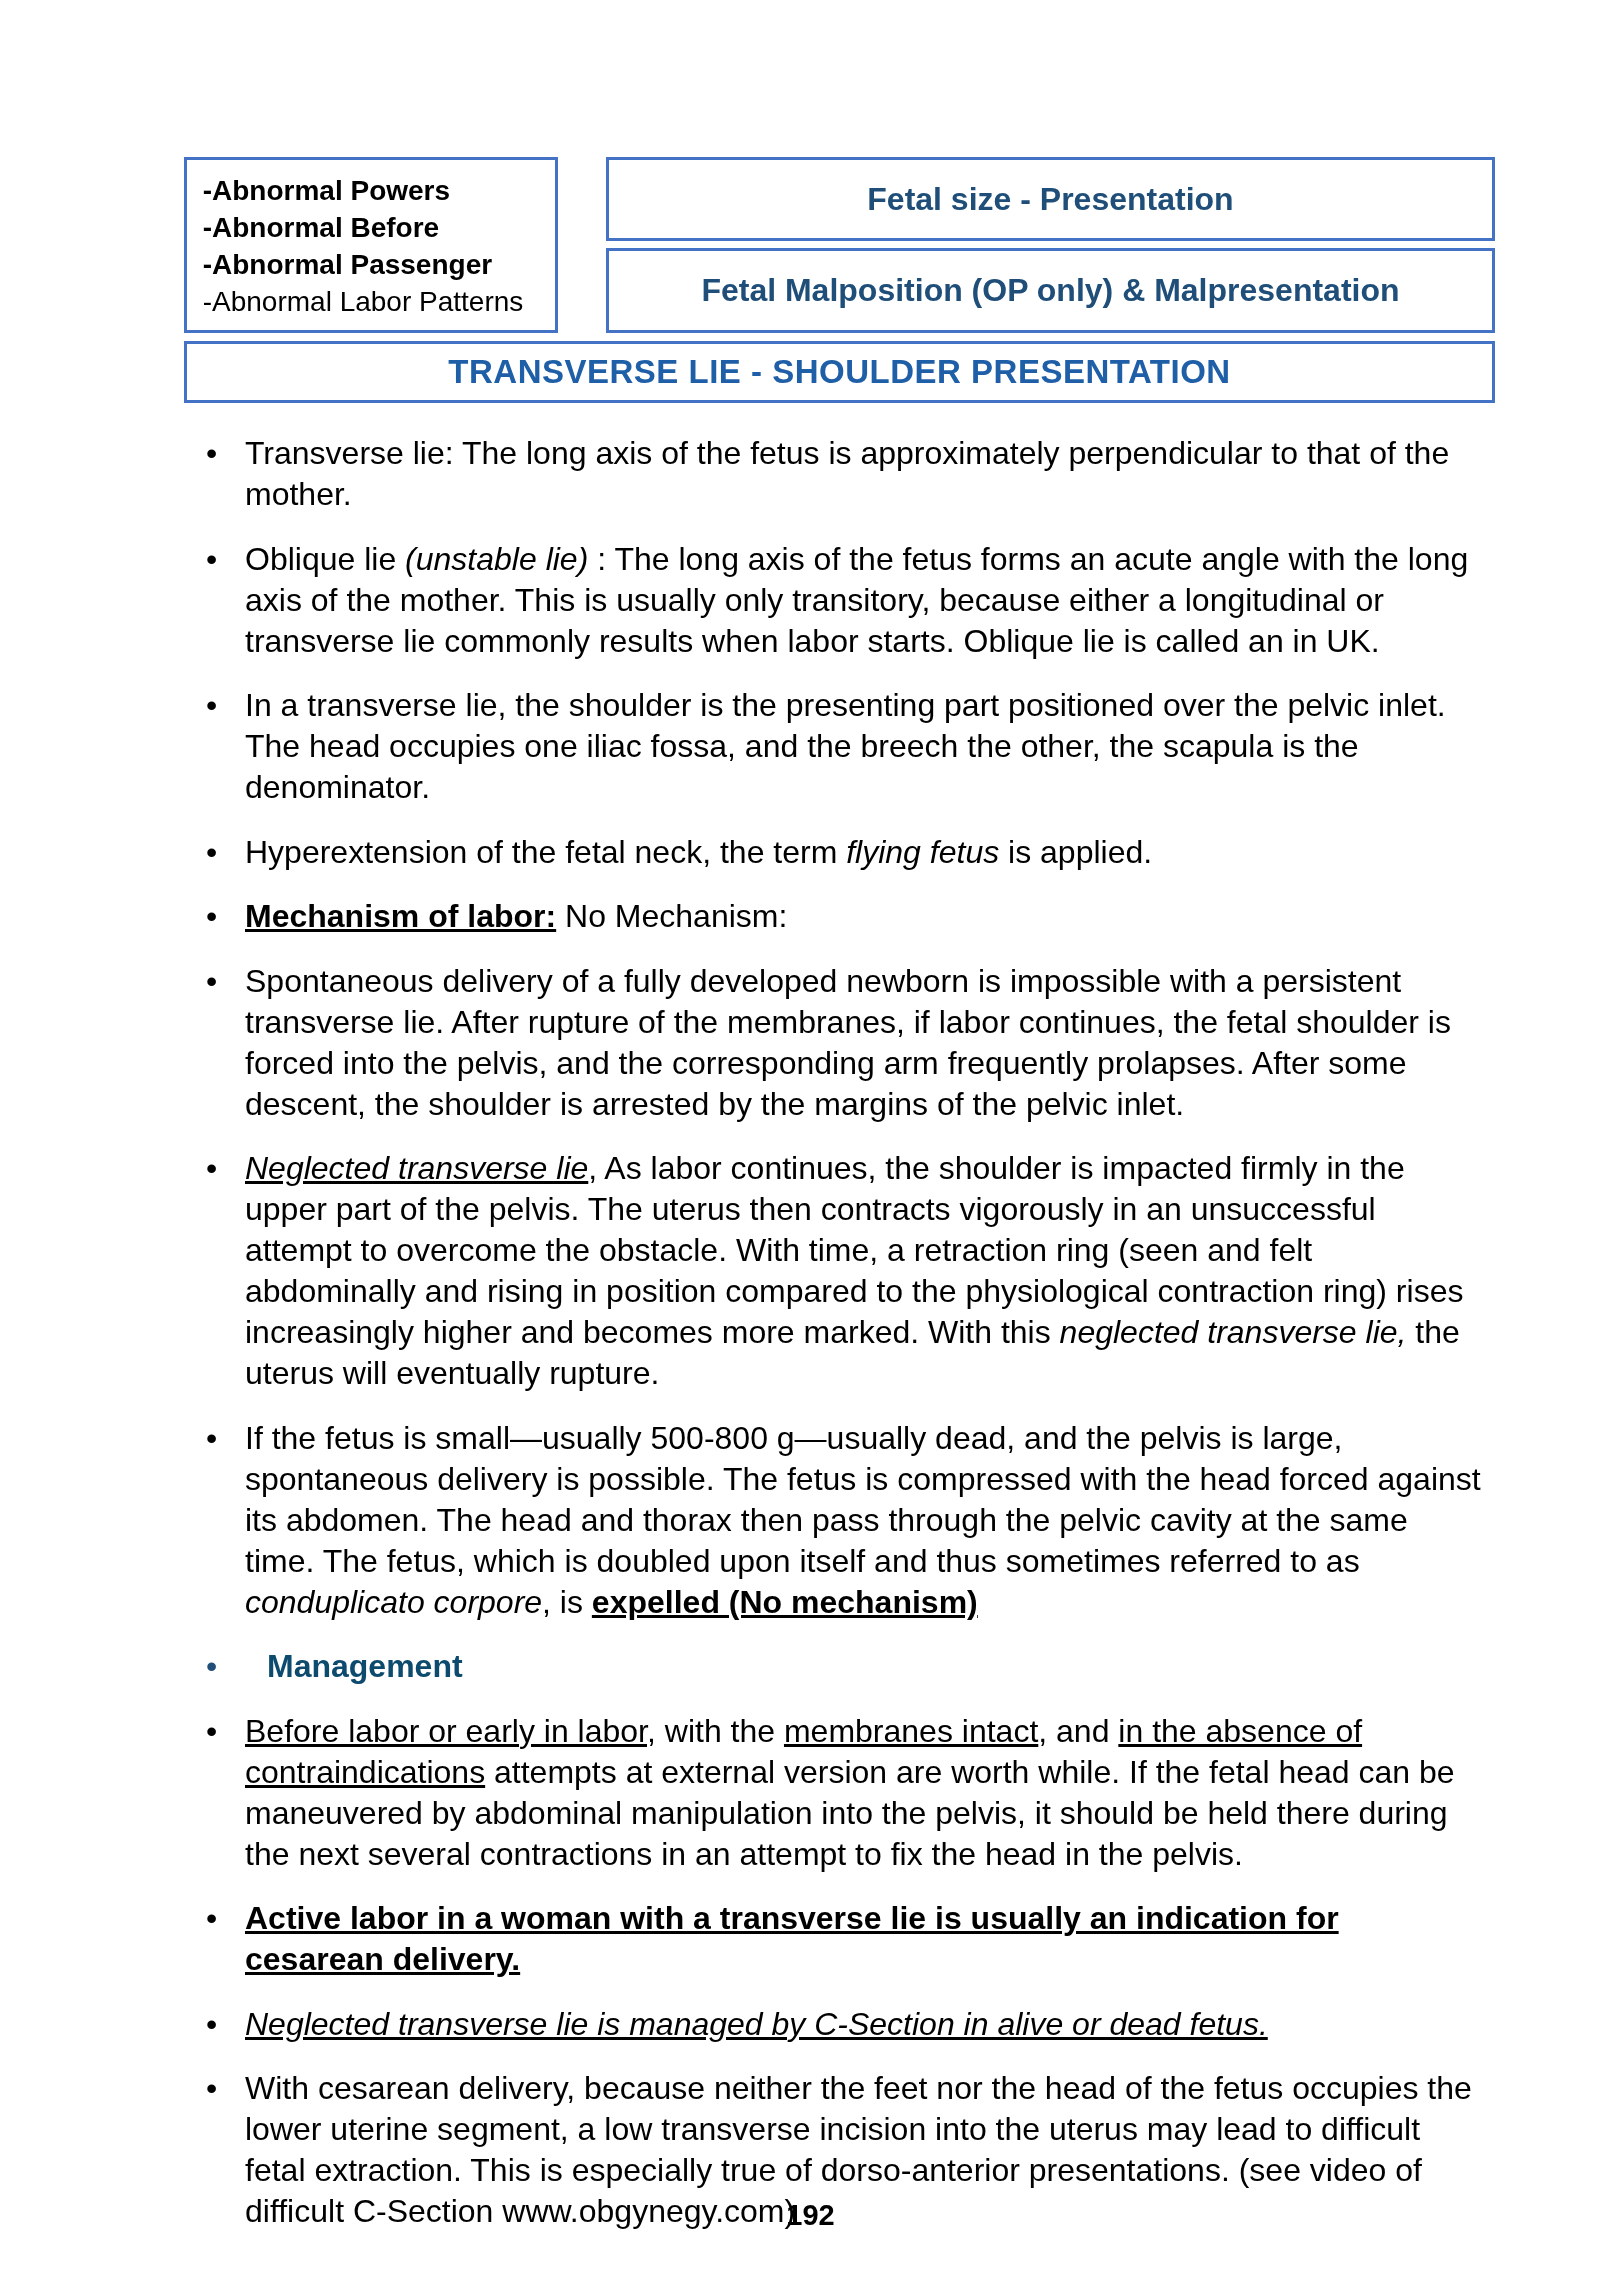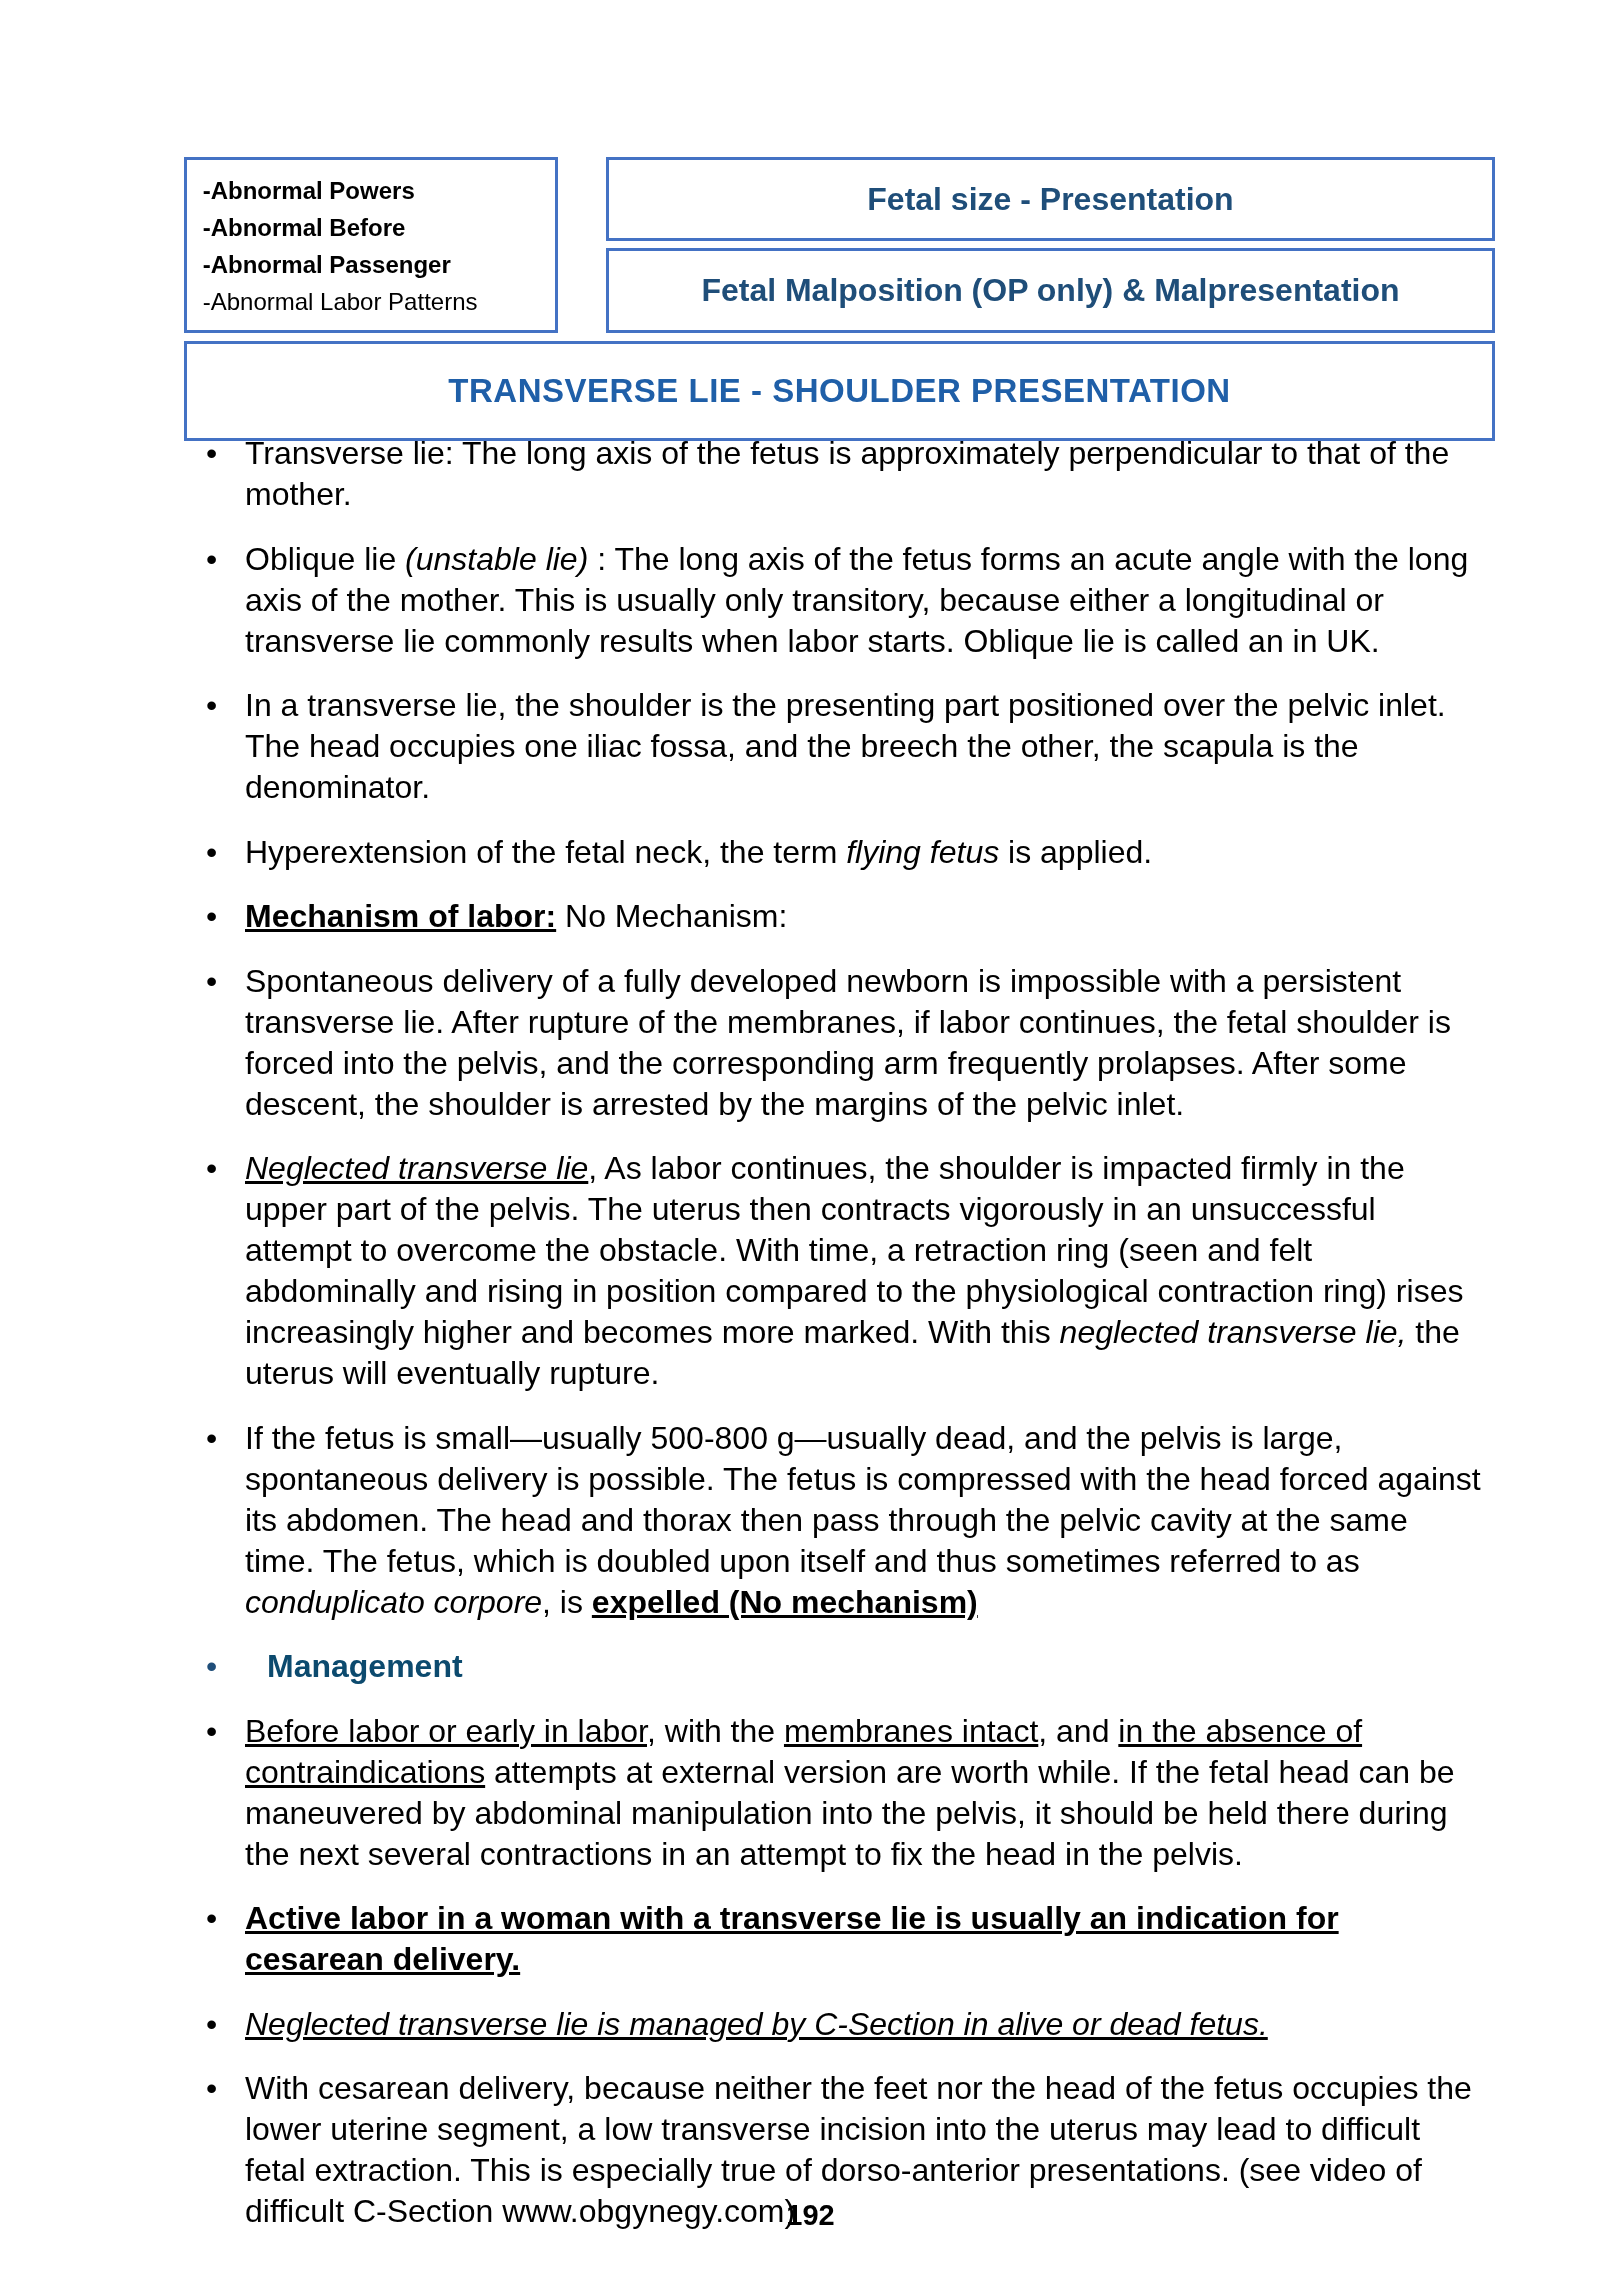"-Abnormal Powers" .left-box .hline { font-size: 24px -> 28px }
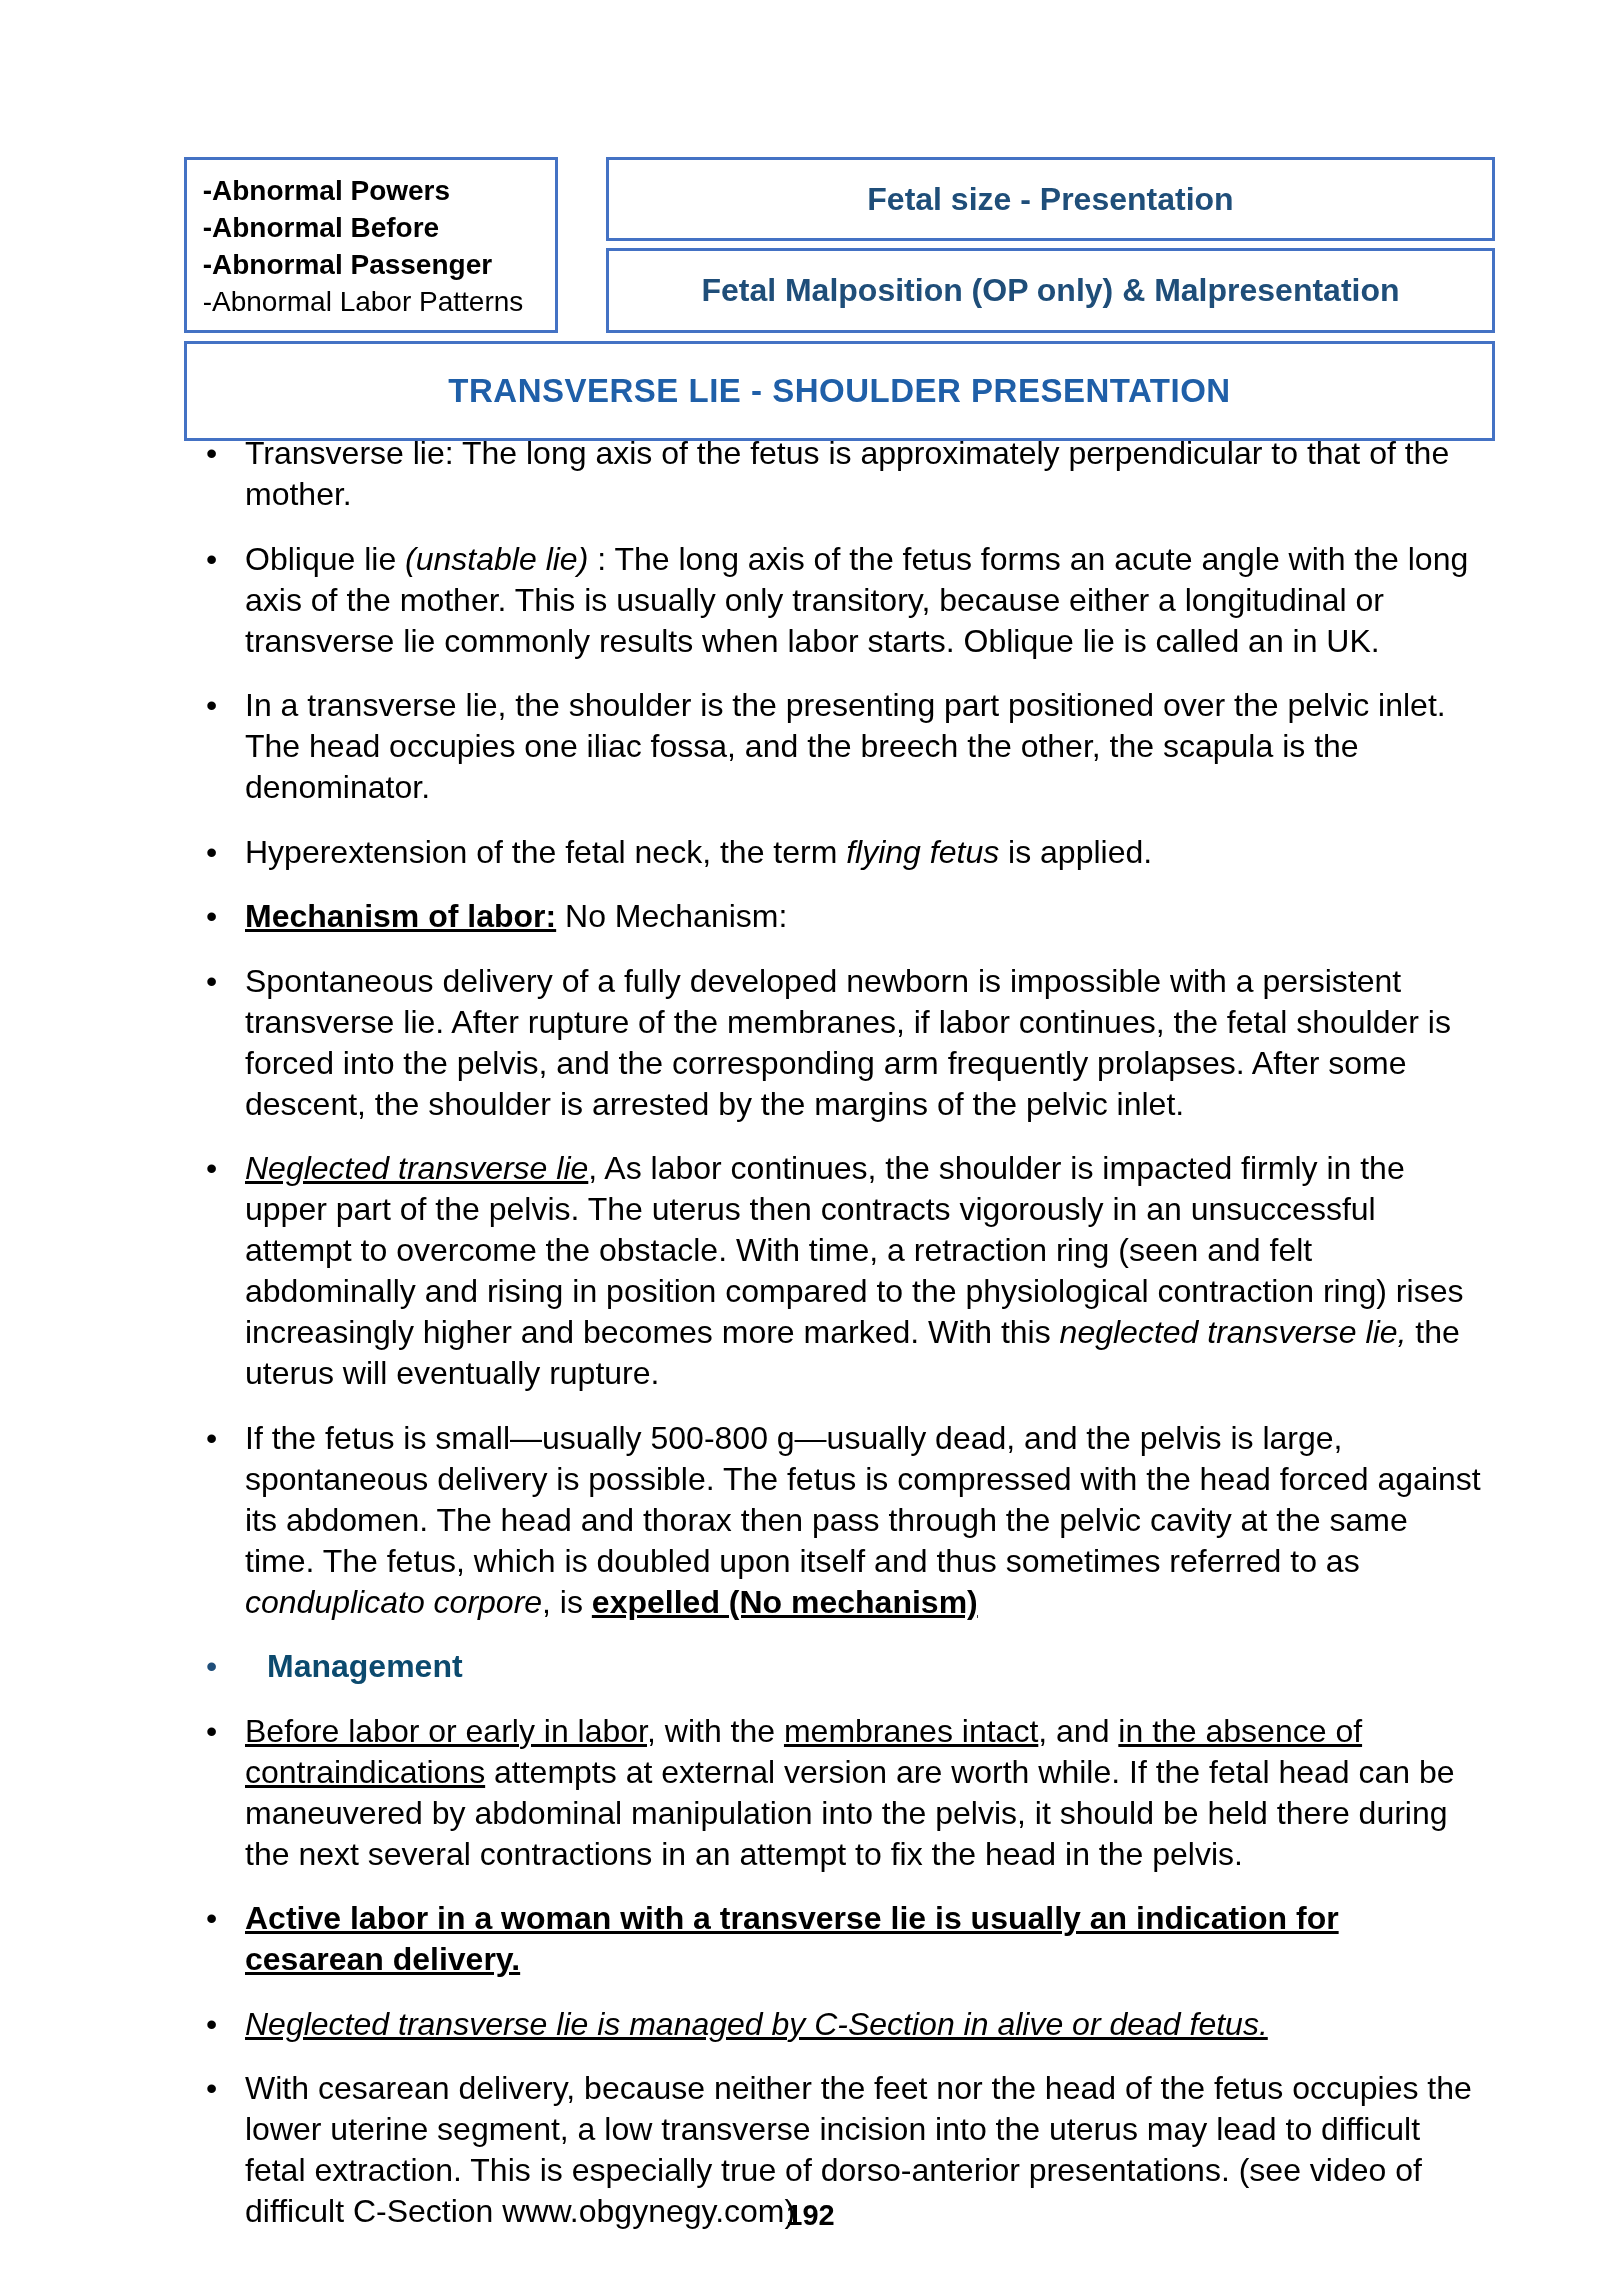"TRANSVERSE LIE - SHOULDER PRESENTATION" .banner { height: 100px -> 62px }
